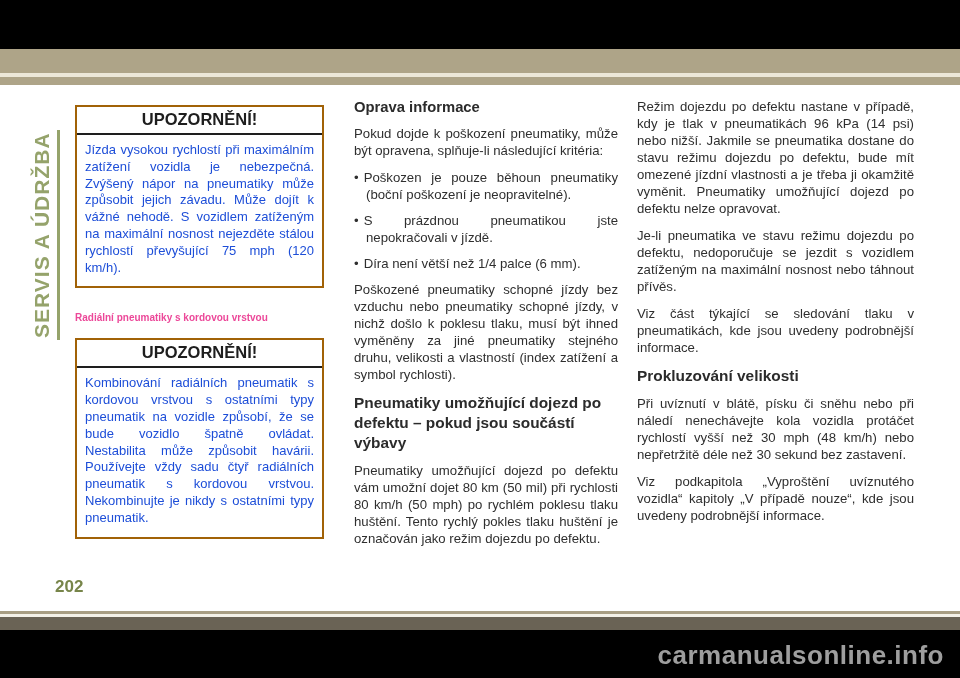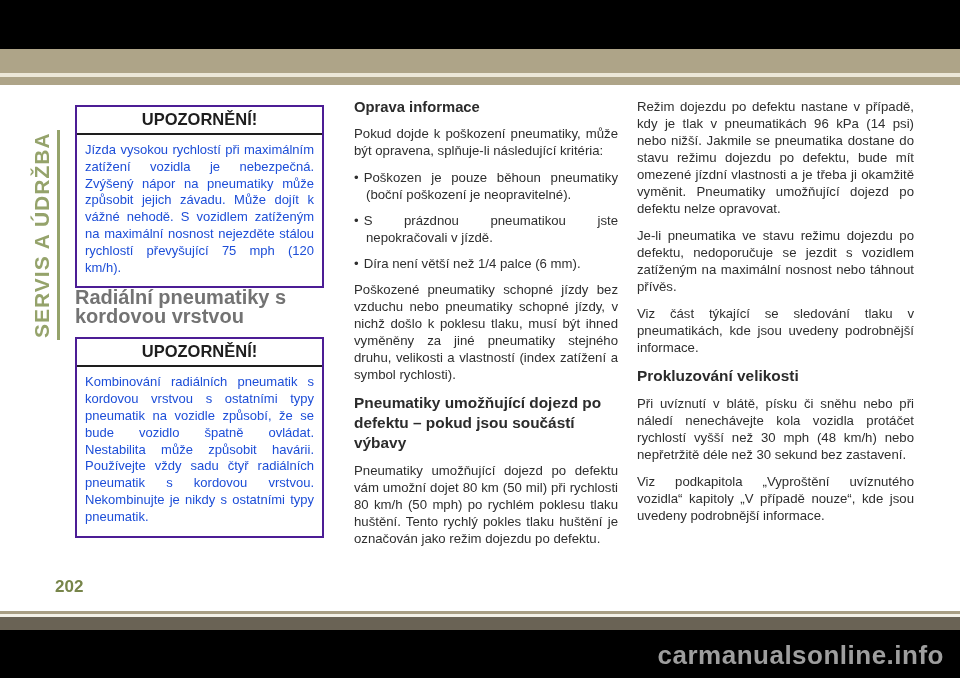"UPOZORNĚNÍ!" .warning-box { border: 2px solid #4c1d95 -> 2px solid #a16207; margin-bottom: 0 -> 20px }
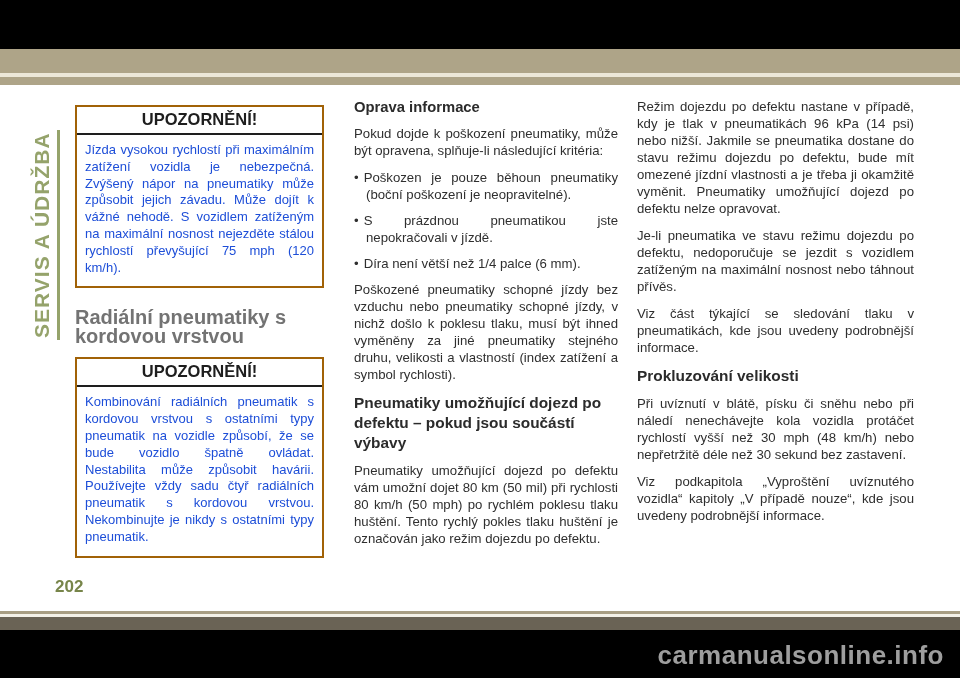"Radiální pneumatiky s kordovou vrstvou" .col1-heading { color: #737373 -> #ec4899; font-size: 20px -> 10px }
